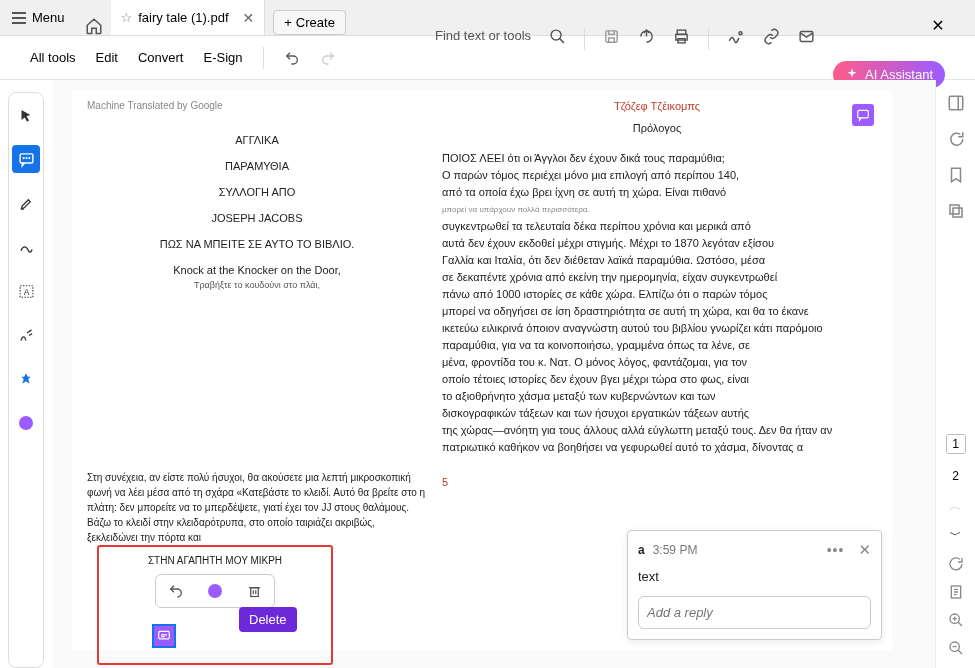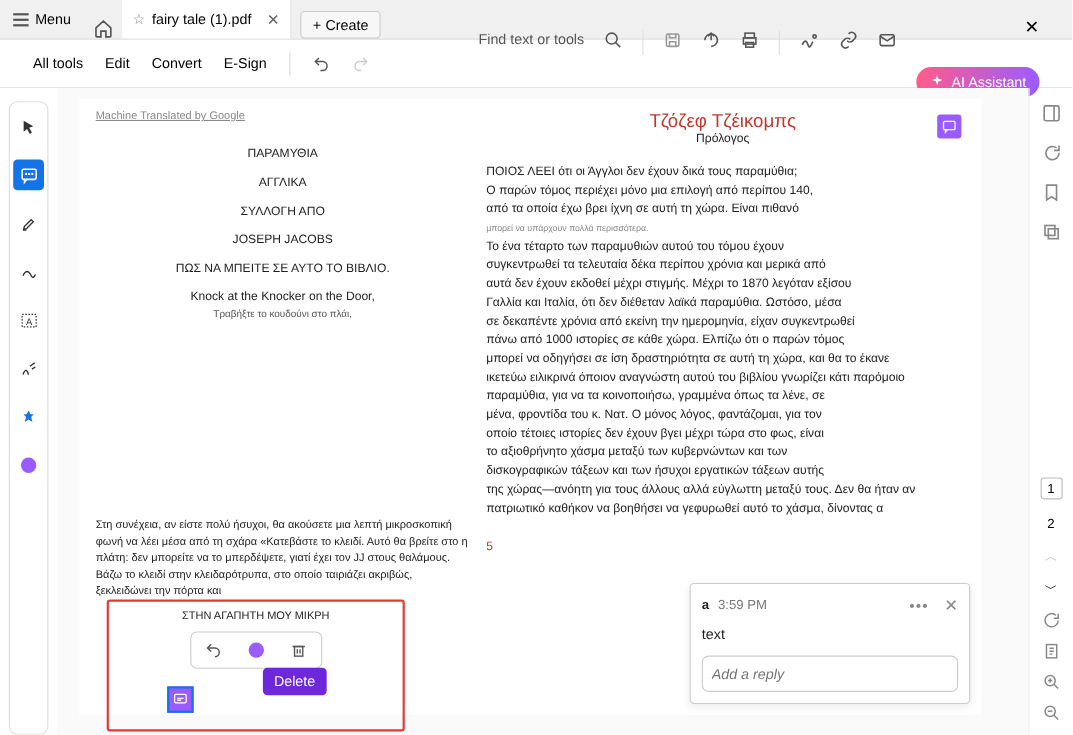"Machine Translated by Google" .mt-label { text-decoration: underline -> none }
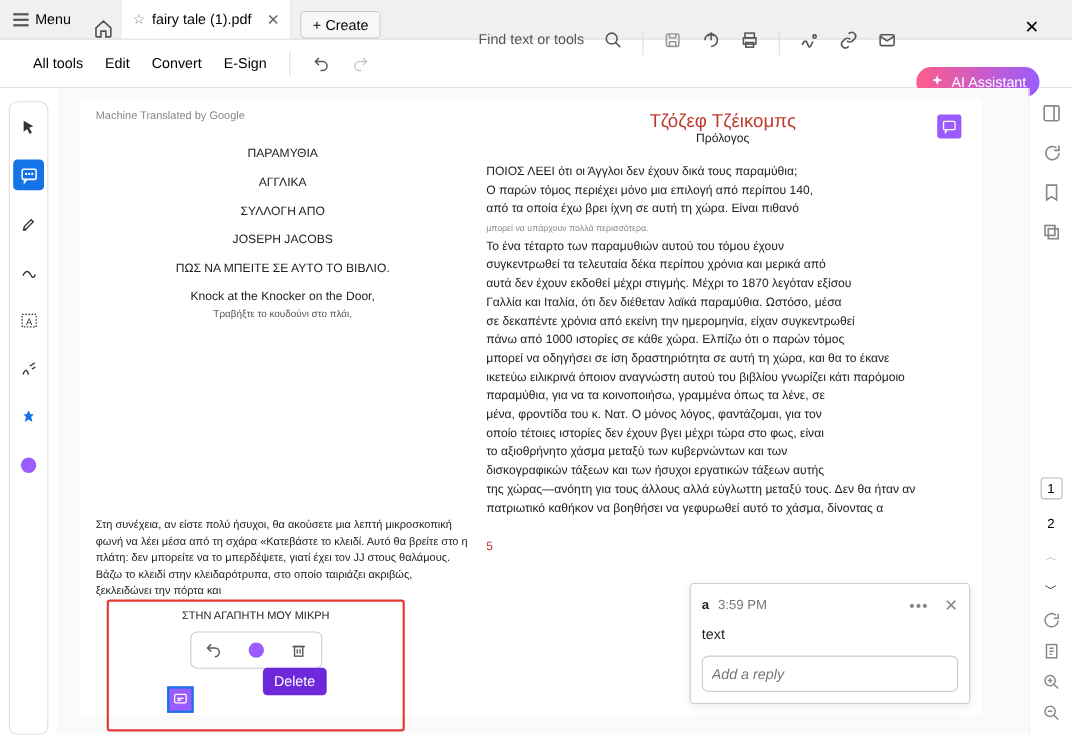"Τζόζεφ Τζέικομπς" .doc-right .author { font-size: 17px -> 11px; margin-bottom: none -> 10px }
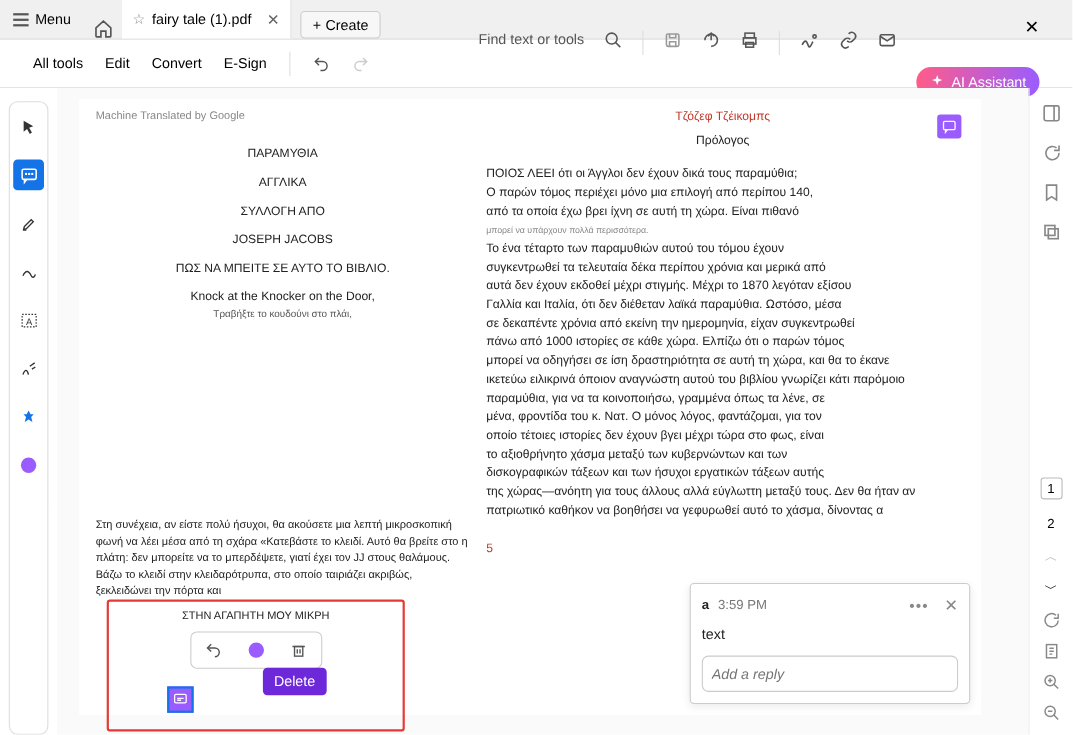"ΠΑΡΑΜΥΘΙΑ" div { order: before "ΑΓΓΛΙΚΑ" -> after "ΑΓΓΛΙΚΑ" }
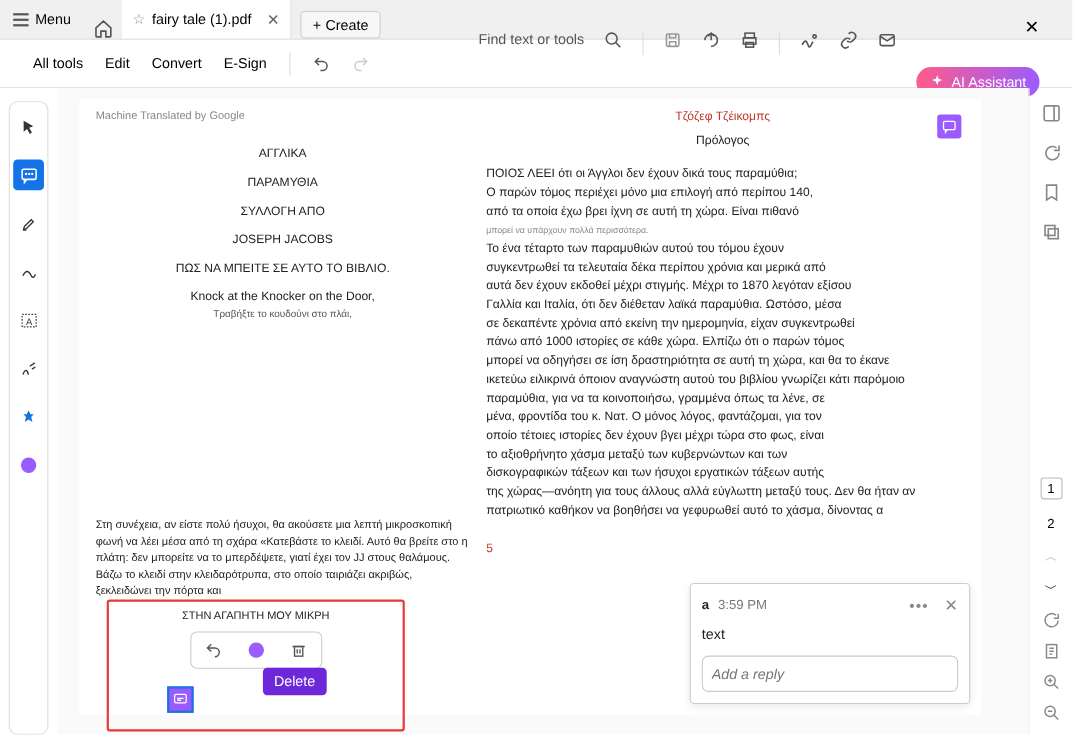"Το ένα τέταρτο των παραμυθιών" p { html: <p> Το ένα τέταρτο των παραμυθιών αυτού του τόμου έχουν</p> -> none }
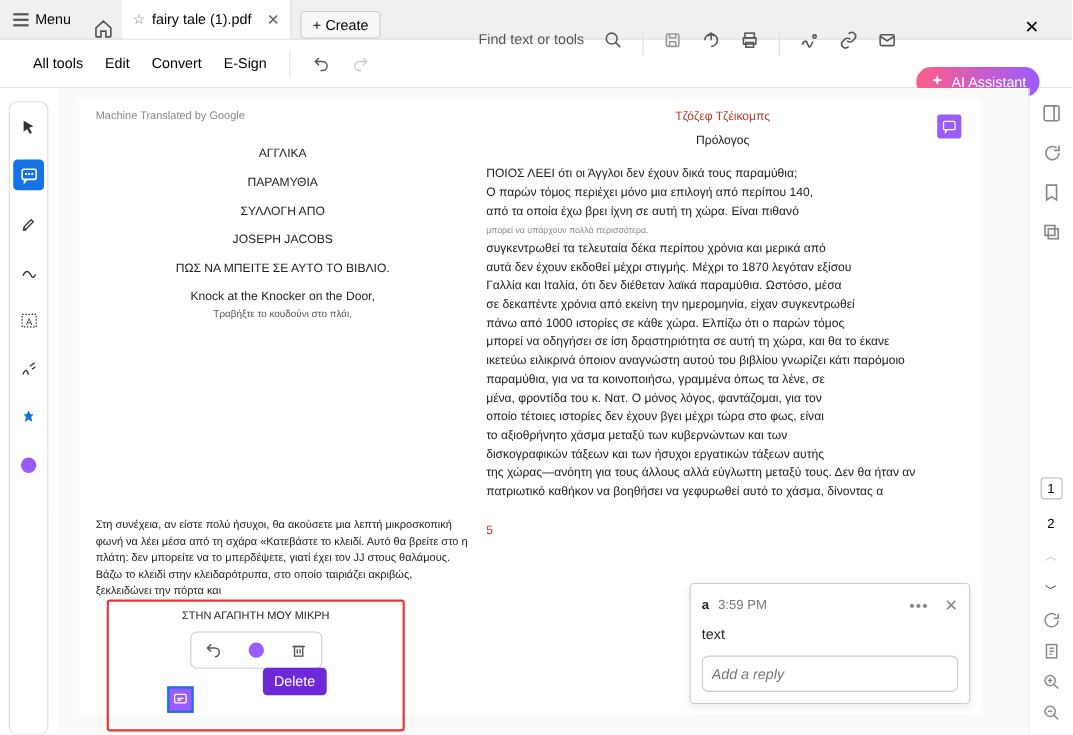"ΣΤΗΝ ΑΓΑΠΗΤΗ ΜΟΥ ΜΙΚΡΗ" .hl-box { width: 271px -> 236px }
